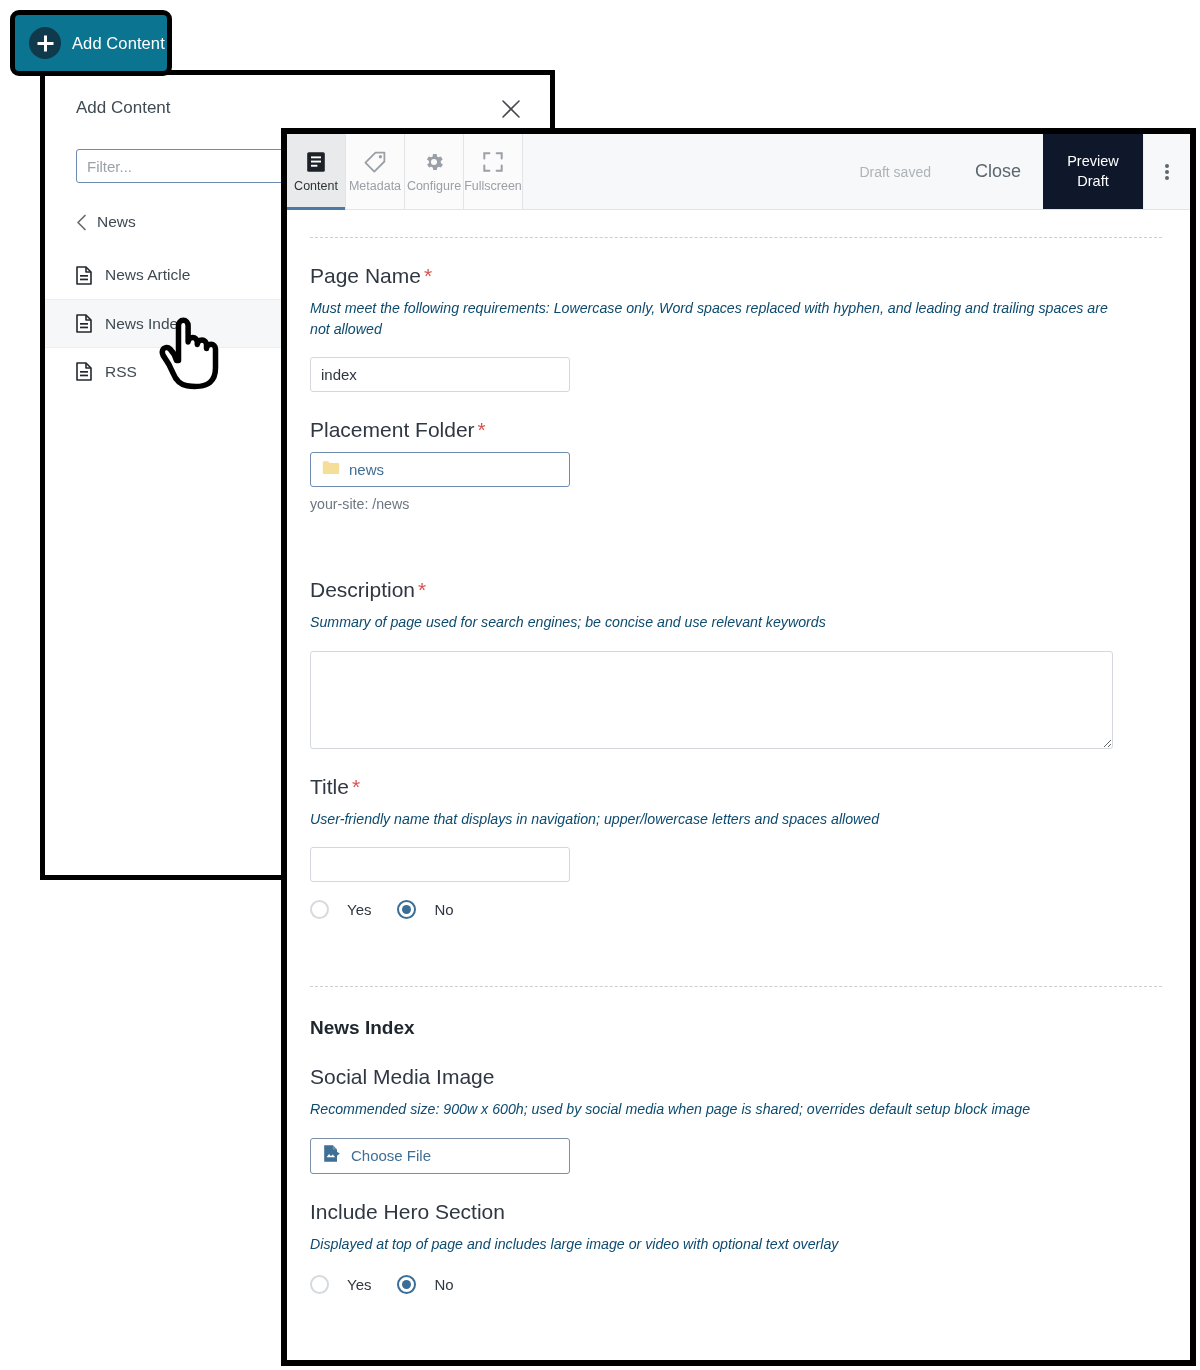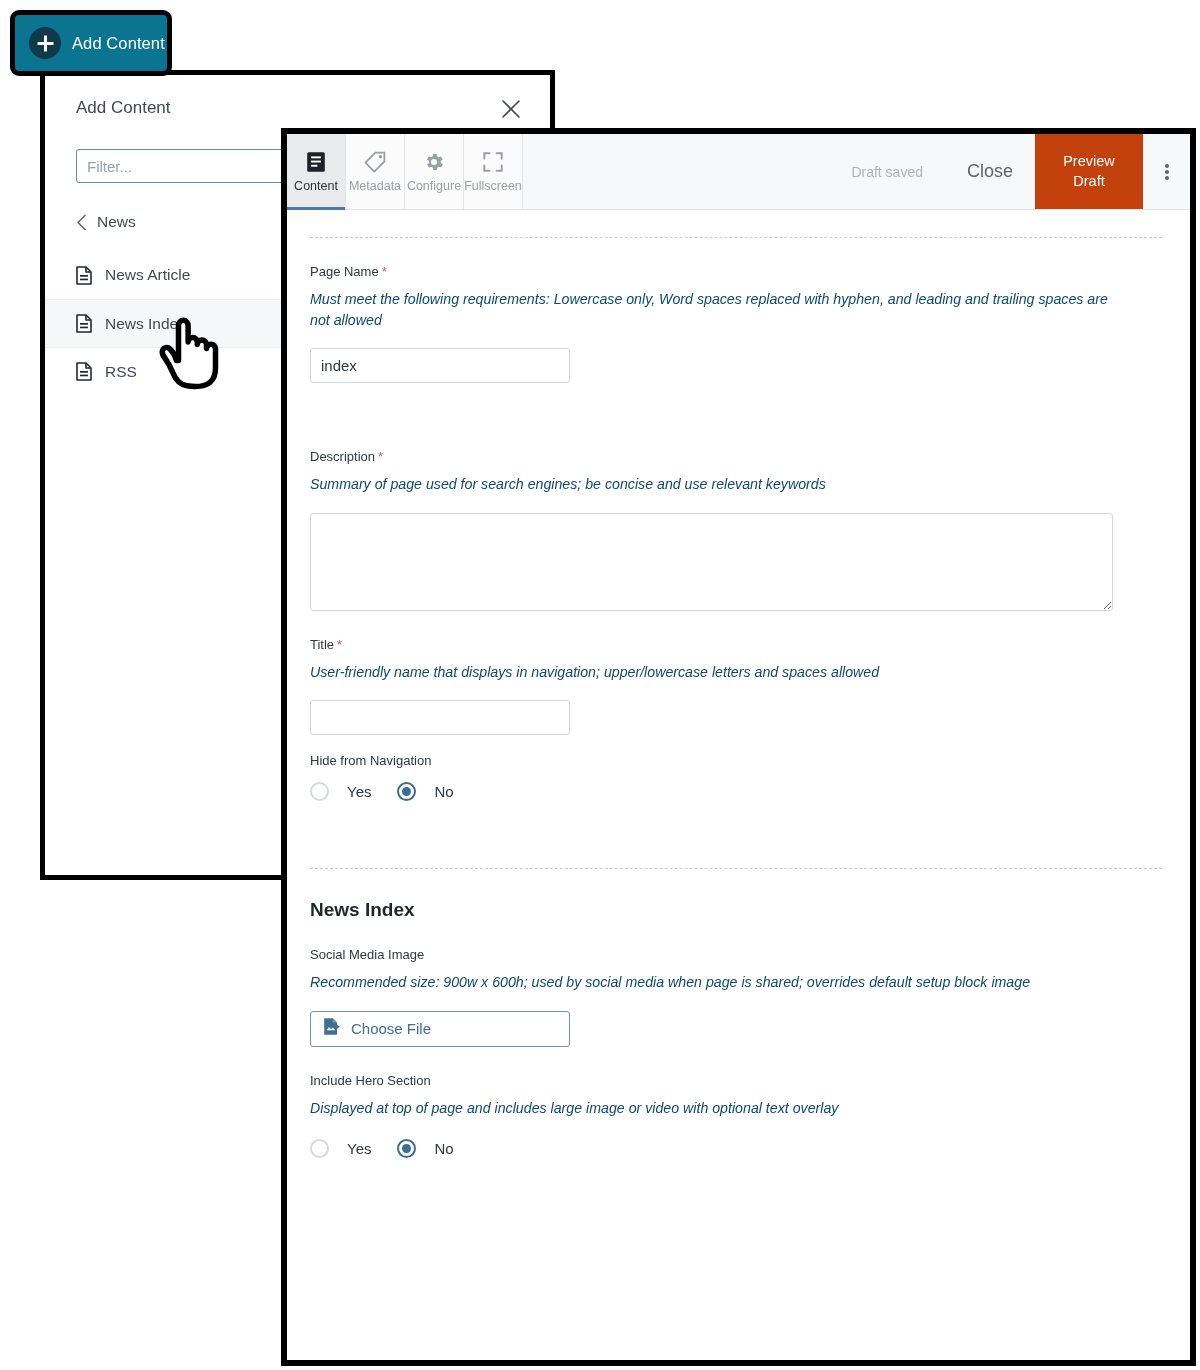"Preview Draft" .preview-btn { background: #c2410c -> #0f172a; width: 108px -> 100px }
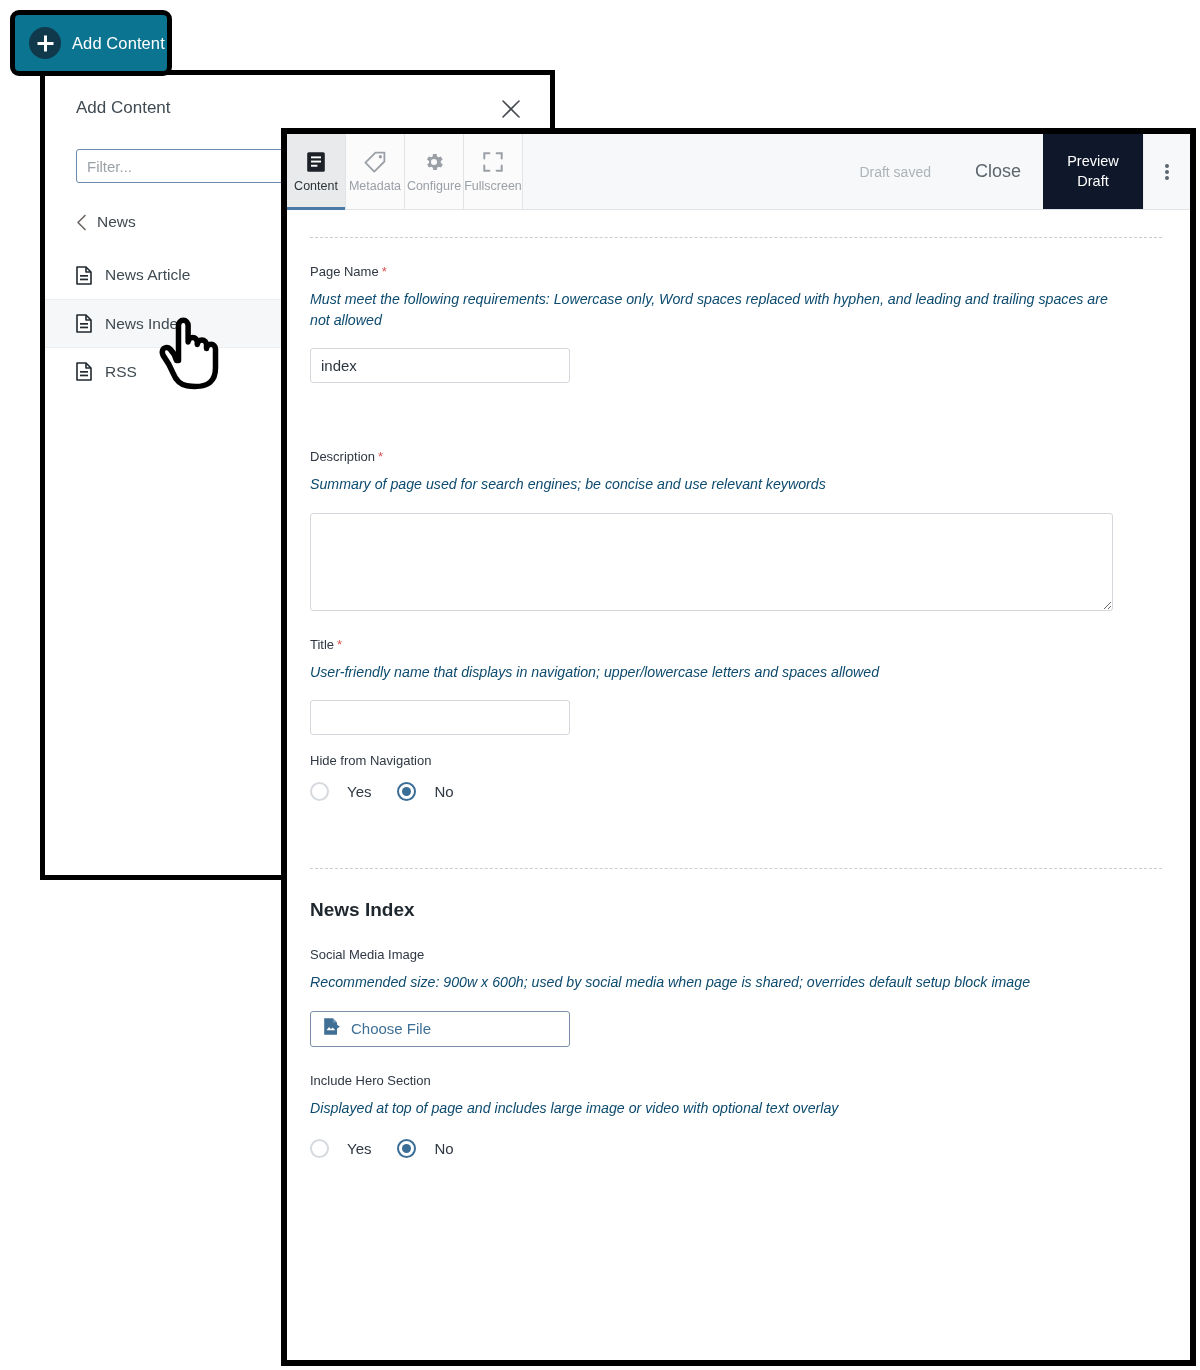"Page Name *" .field-label { font-size: 13px -> 21px }
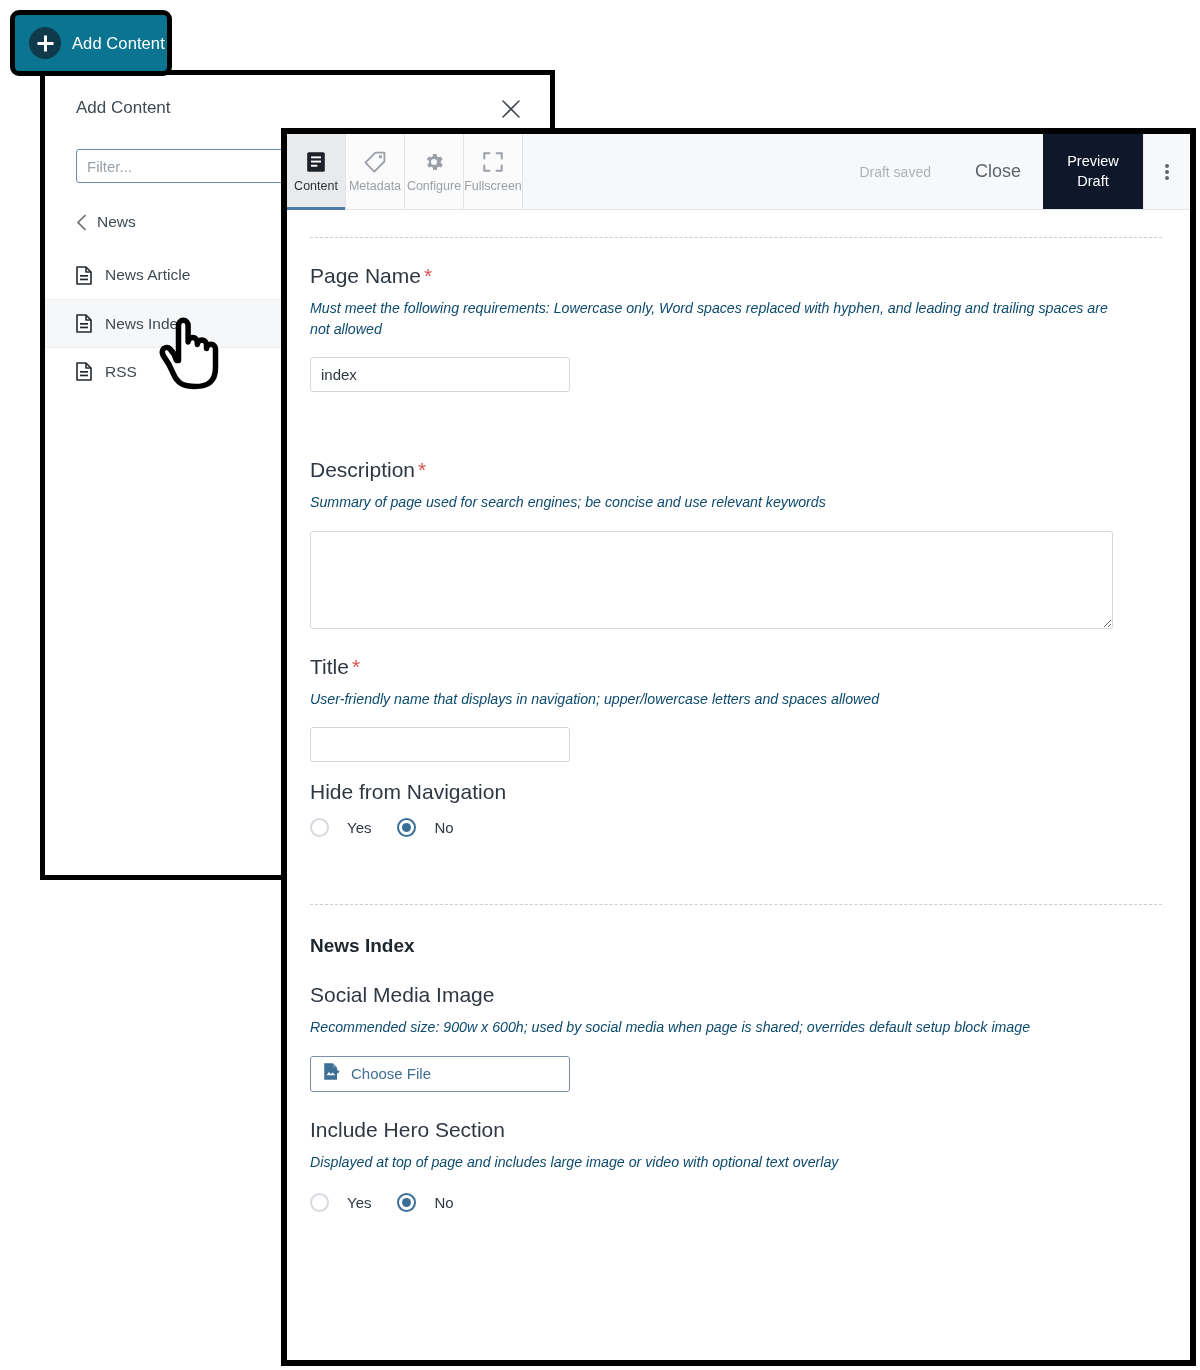"Placement Folder *" div.field-block { html: none -> <div> <div> <span>Placement Folder</span><span>*</span> </div> <div> <span> <svg> <path></path> </svg> </span> <span>news</span> </div> <div>your-site: /news</div> </div> }
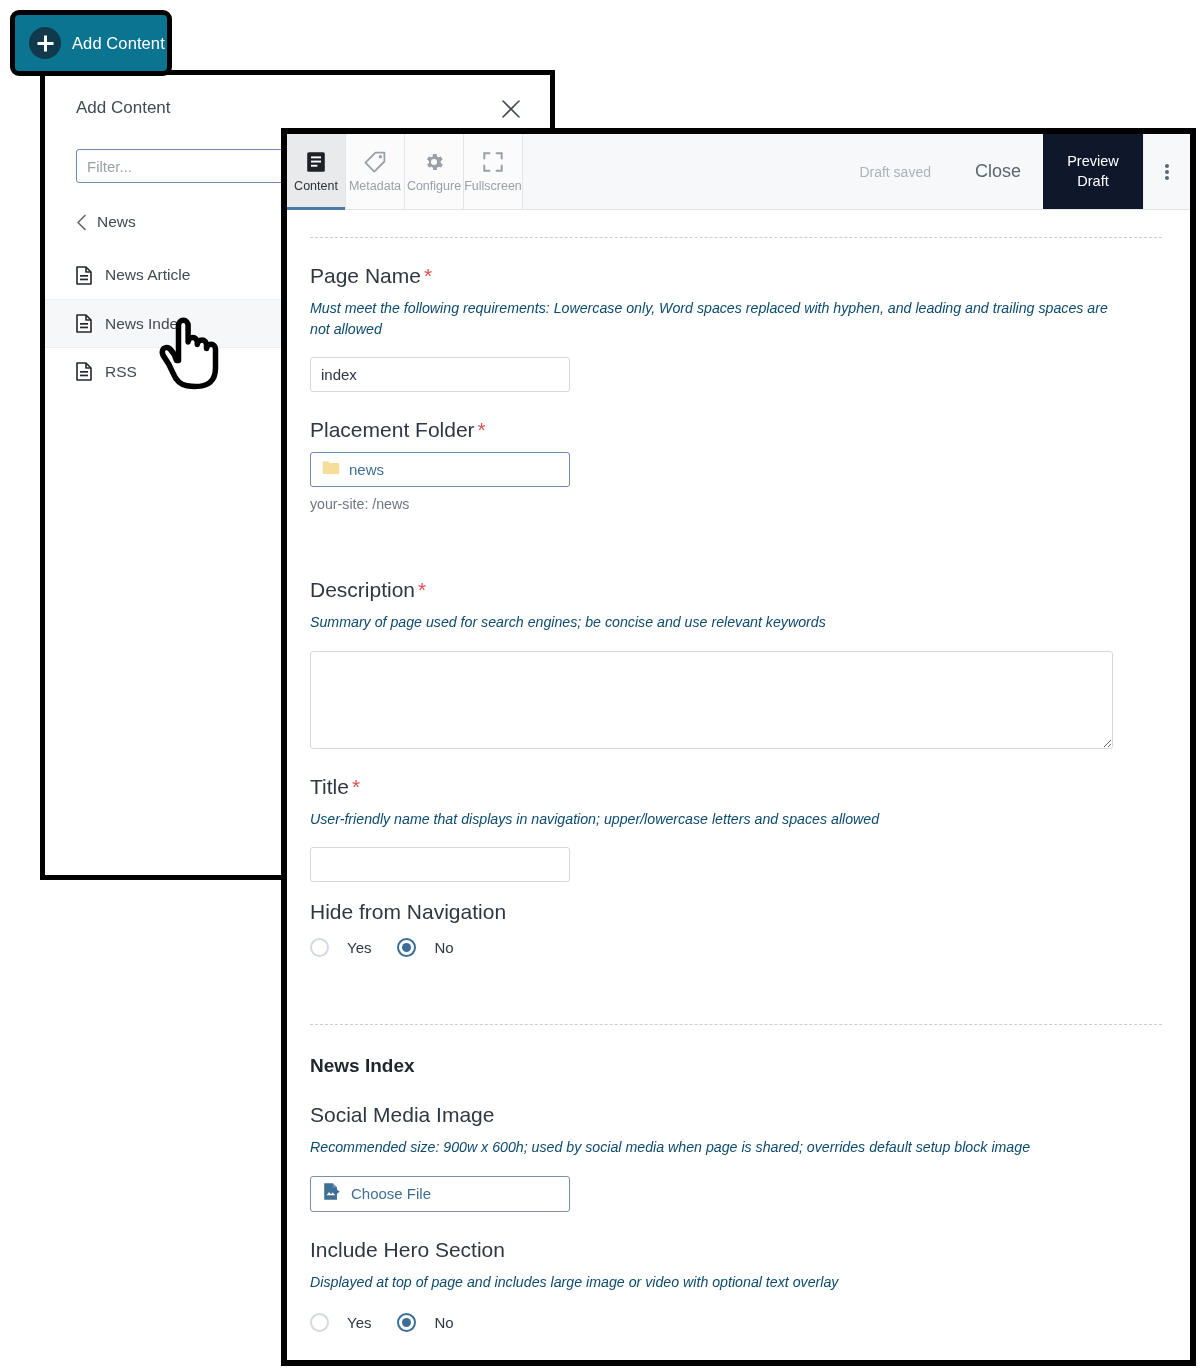"Hide from Navigation" div.field-label { html: <div>Hide from Navigation</div> -> none }
